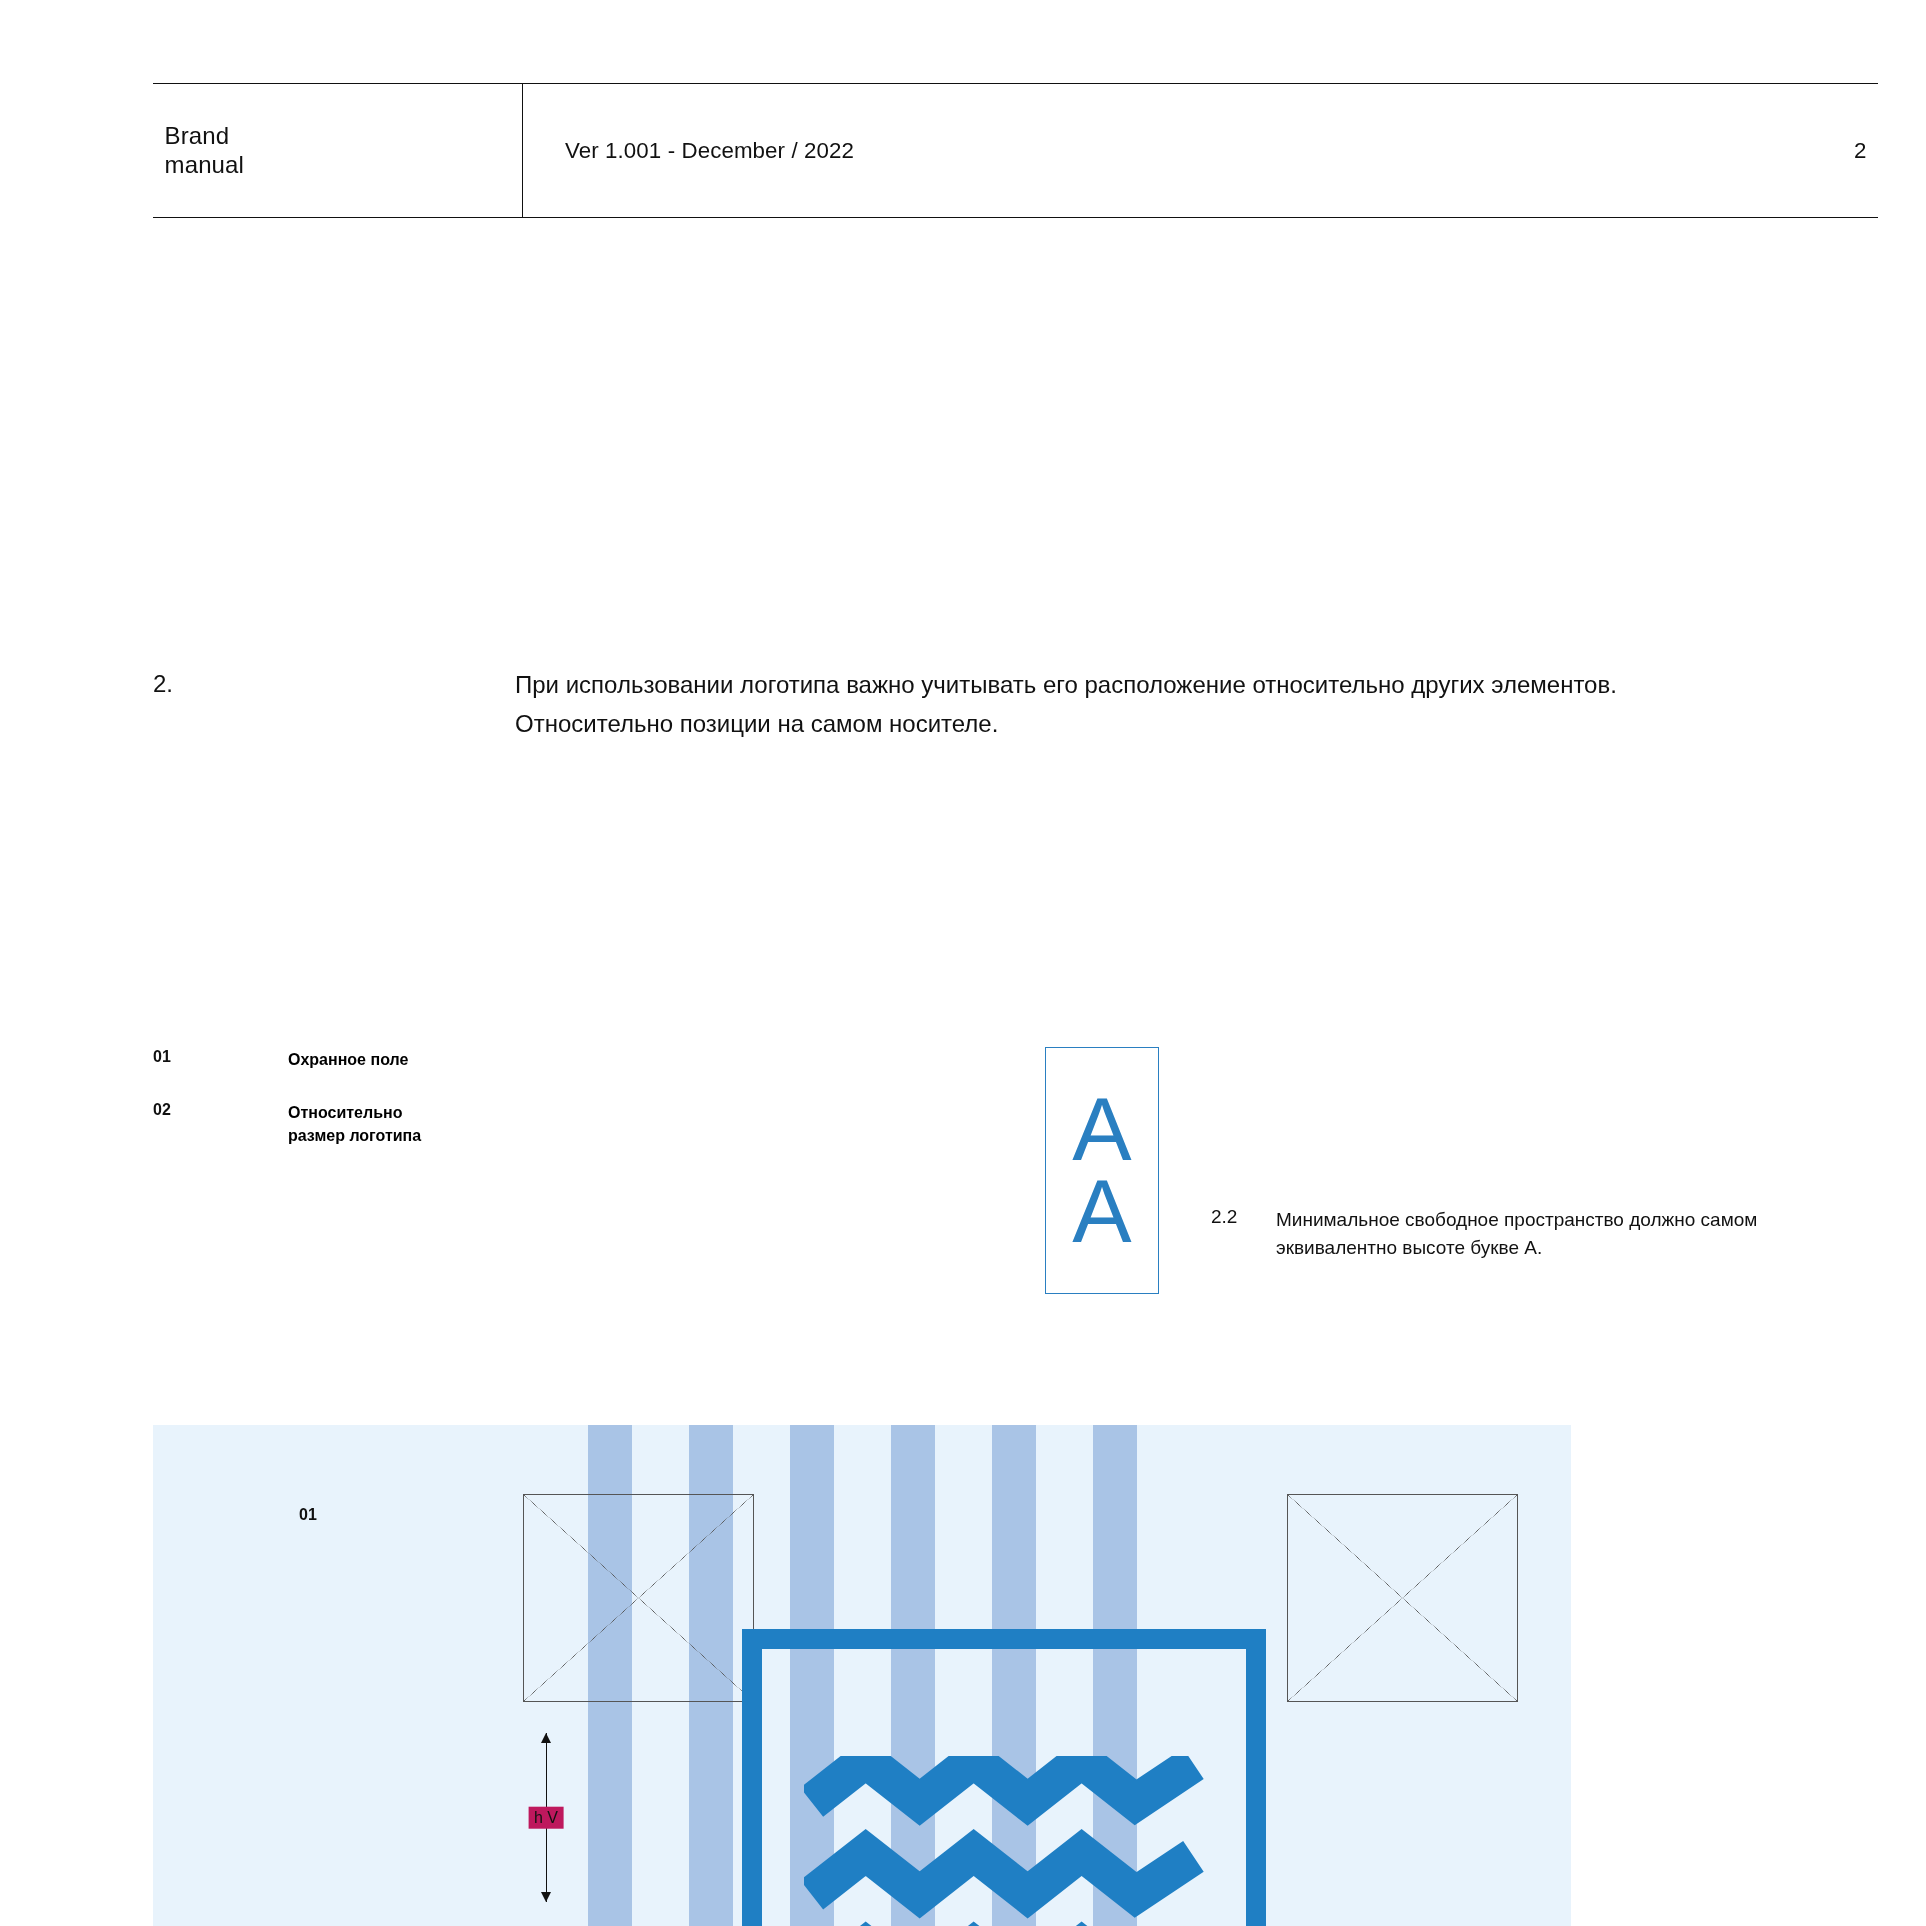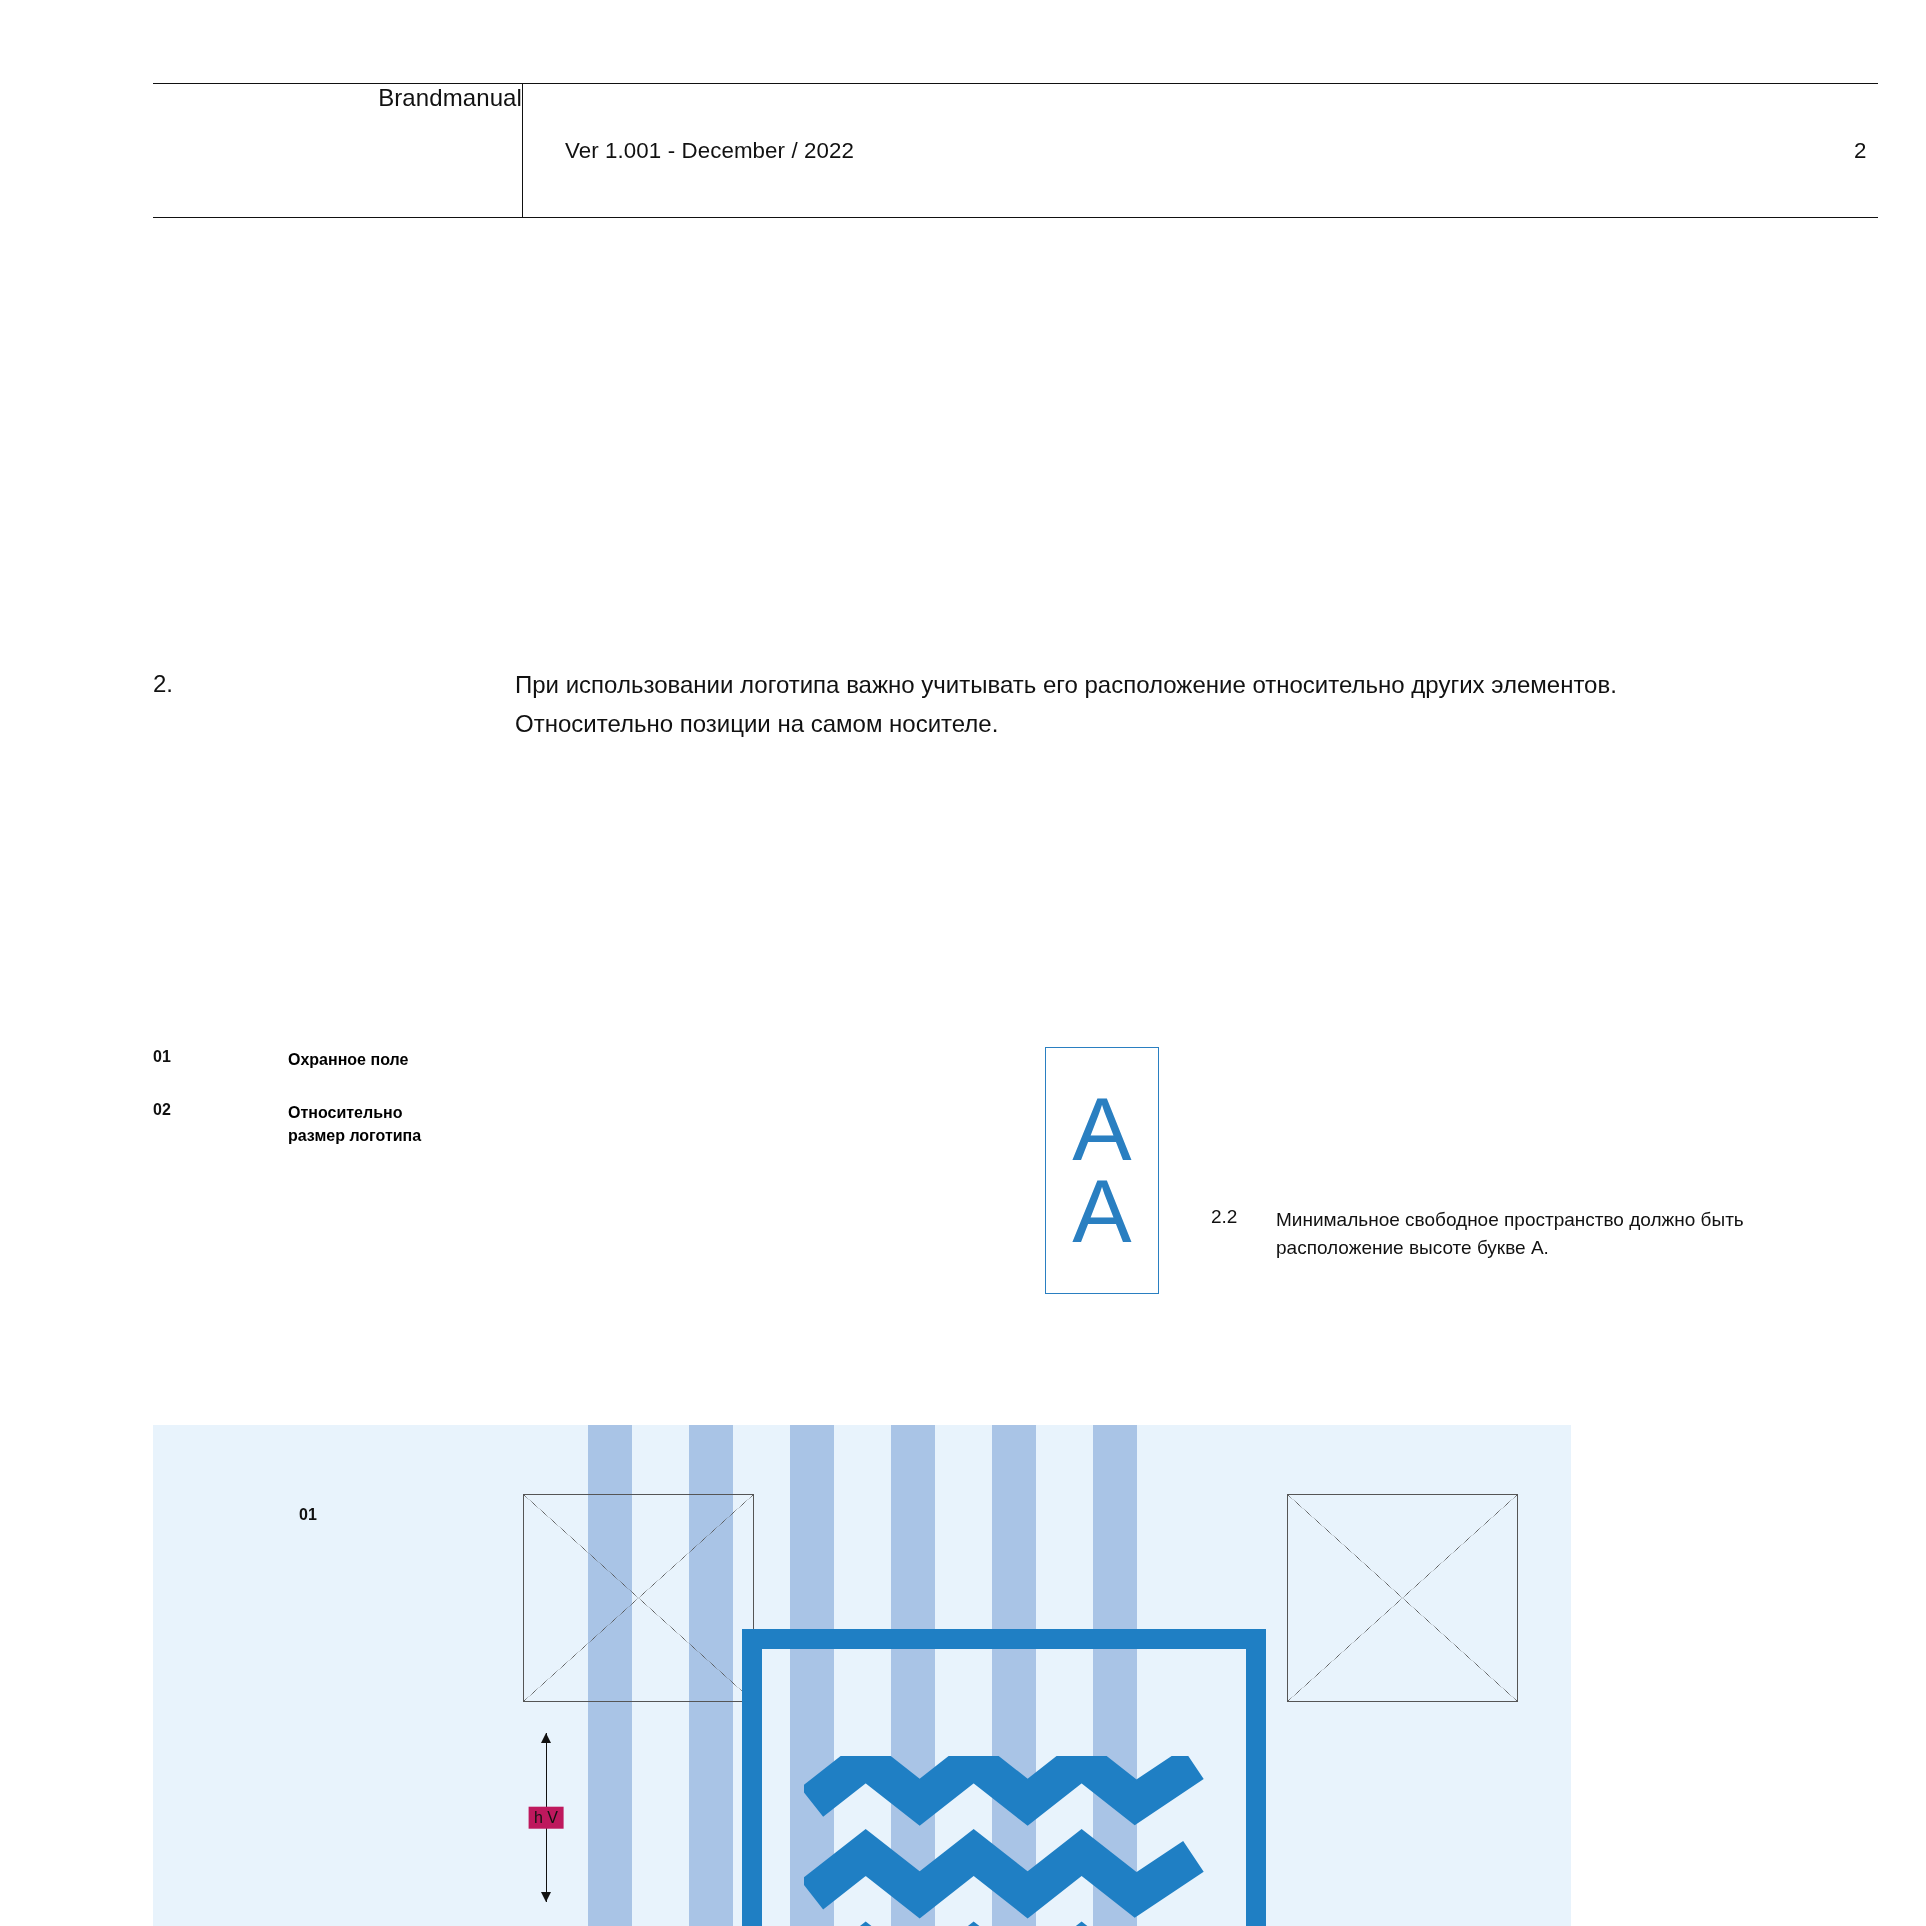"Brand" .brand-cell { flex-direction: row -> column; justify-content: flex-end -> center }
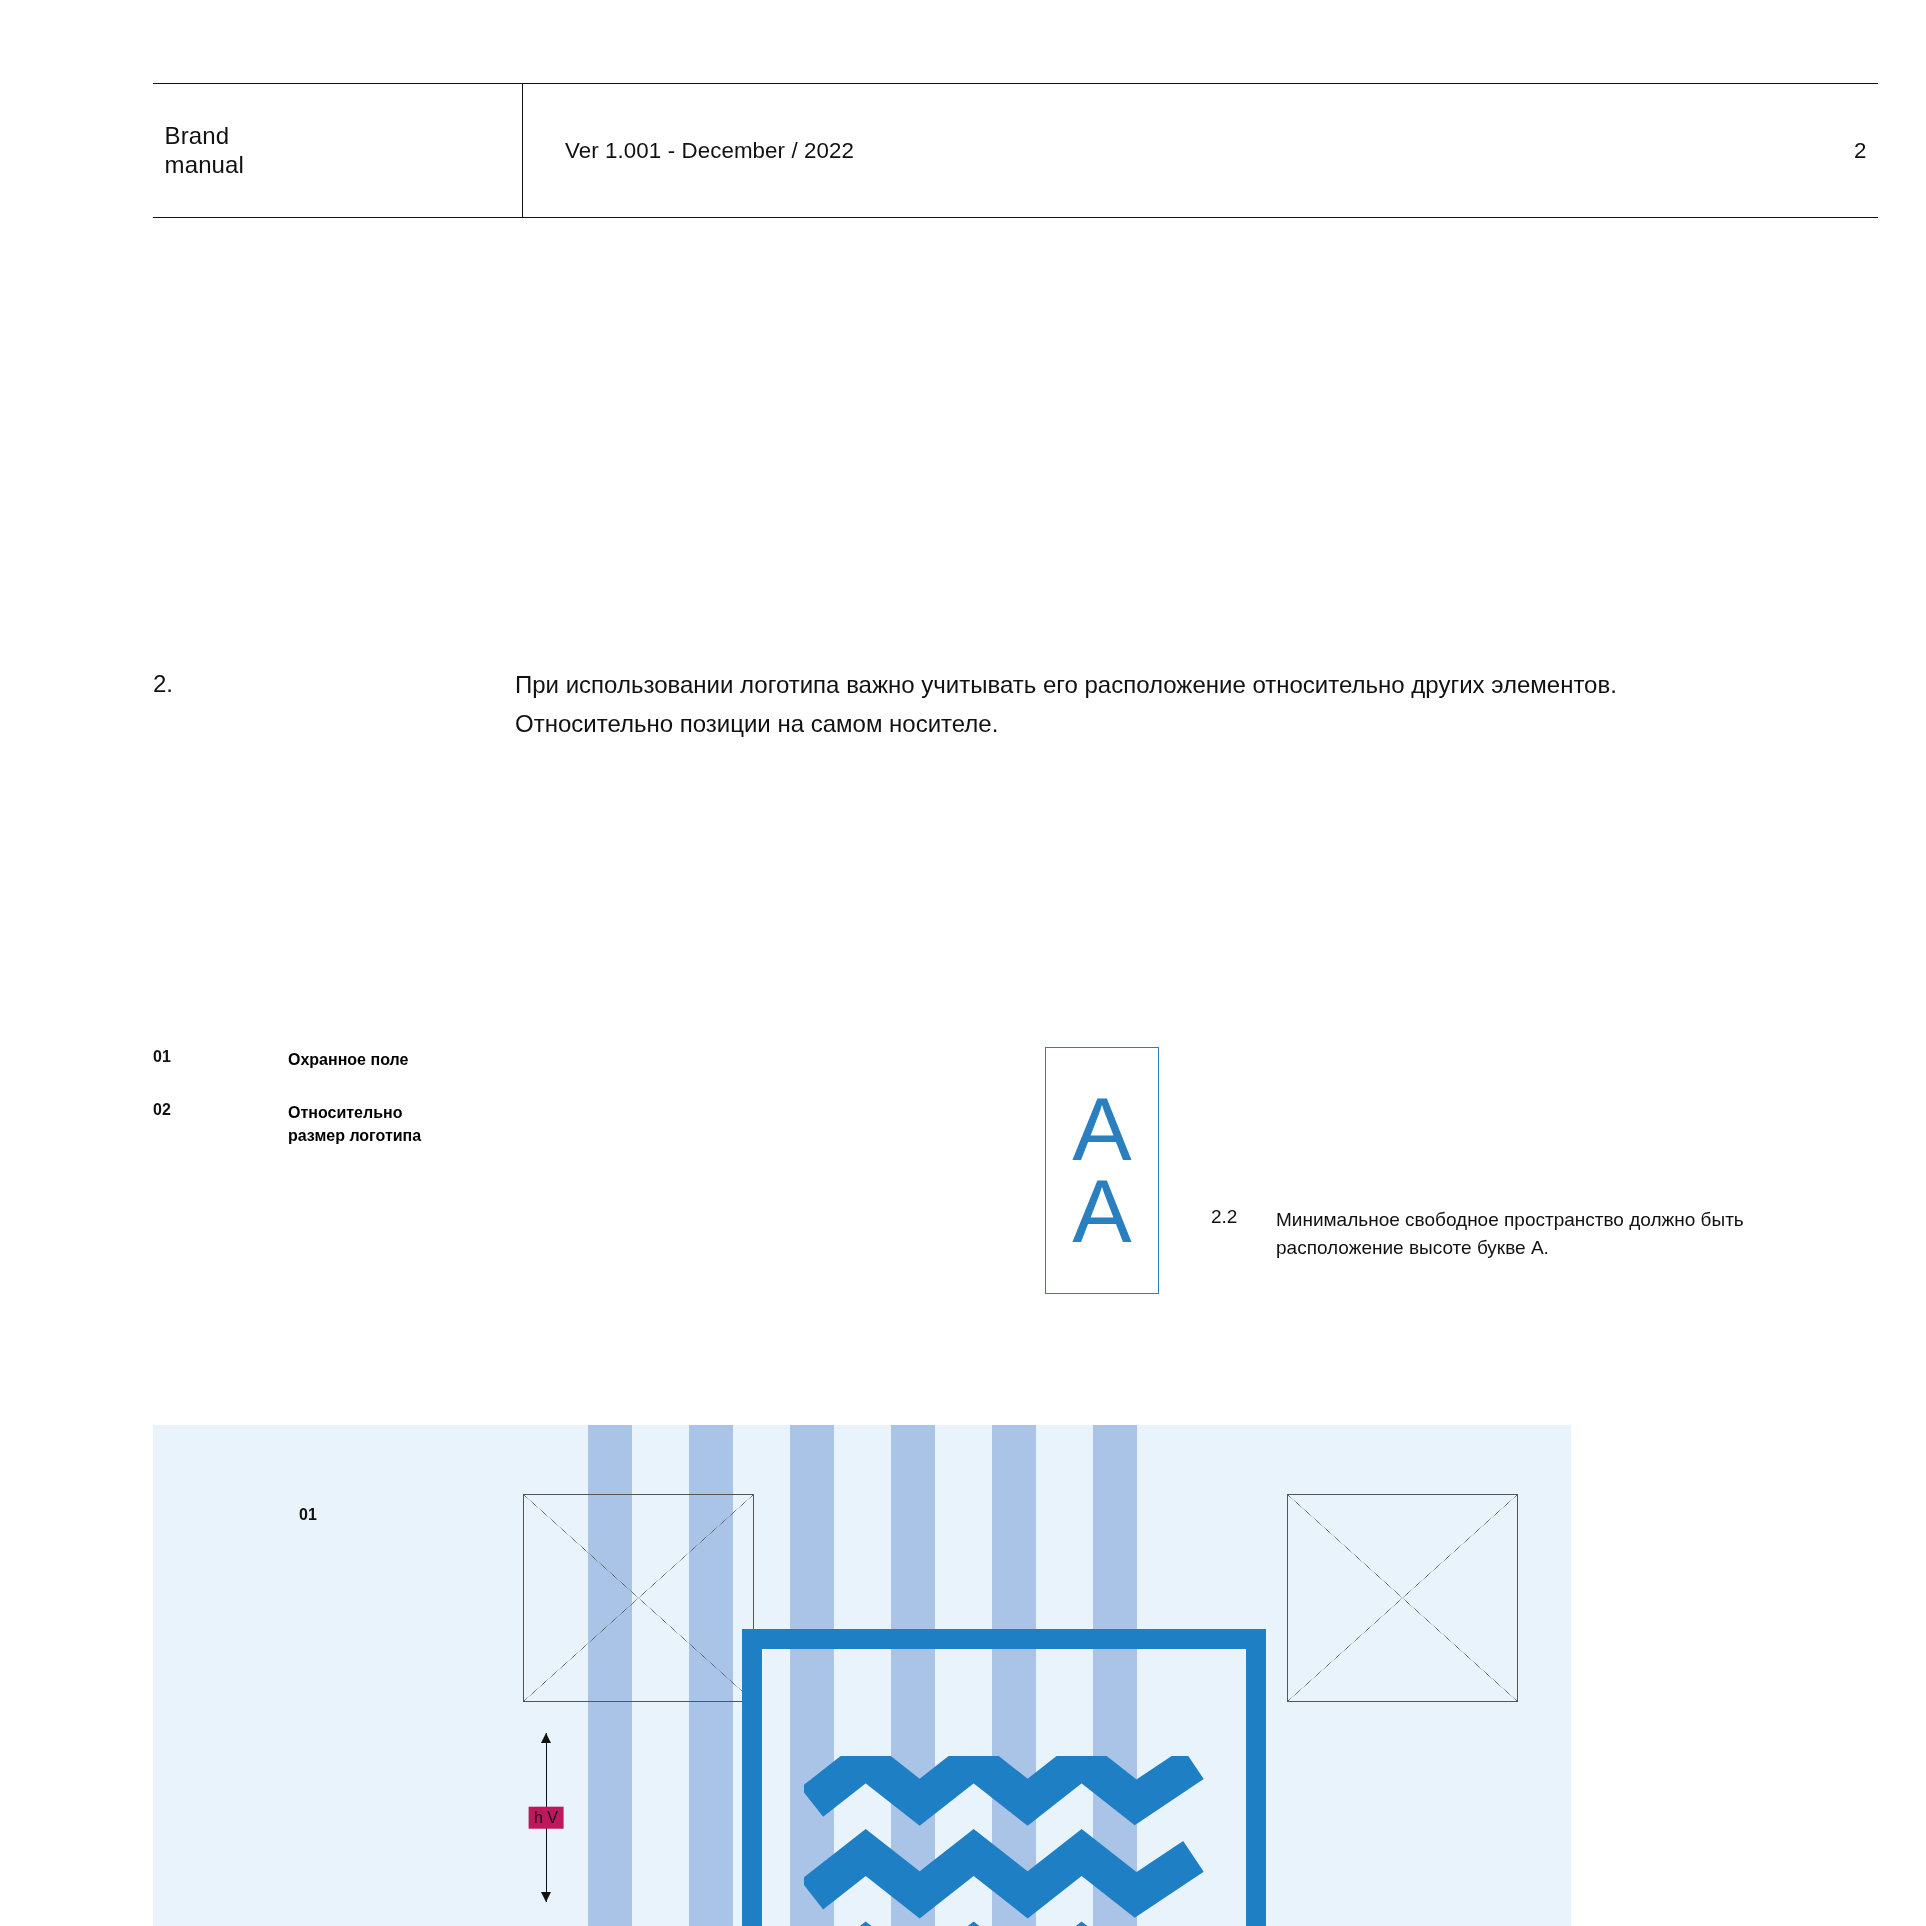"Минимальное свободное пространство" div.note-body { text: быть расположение -> самом эквивалентно }
